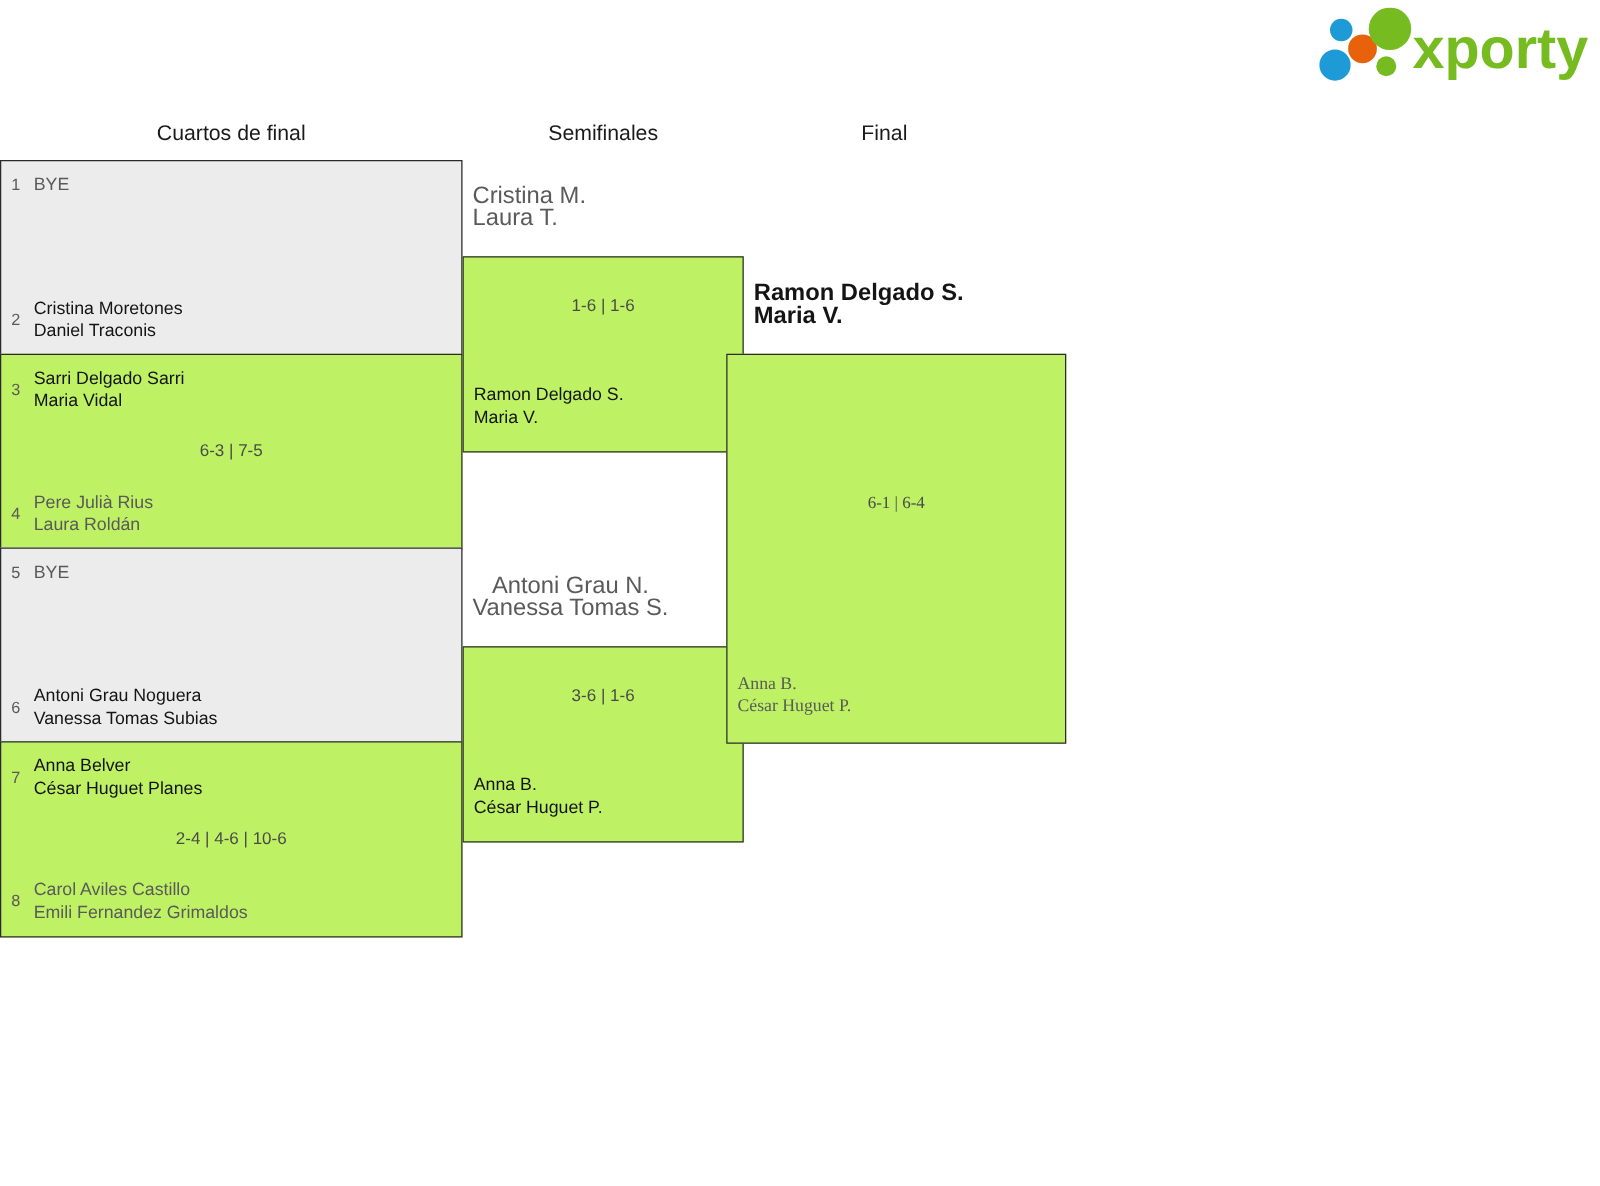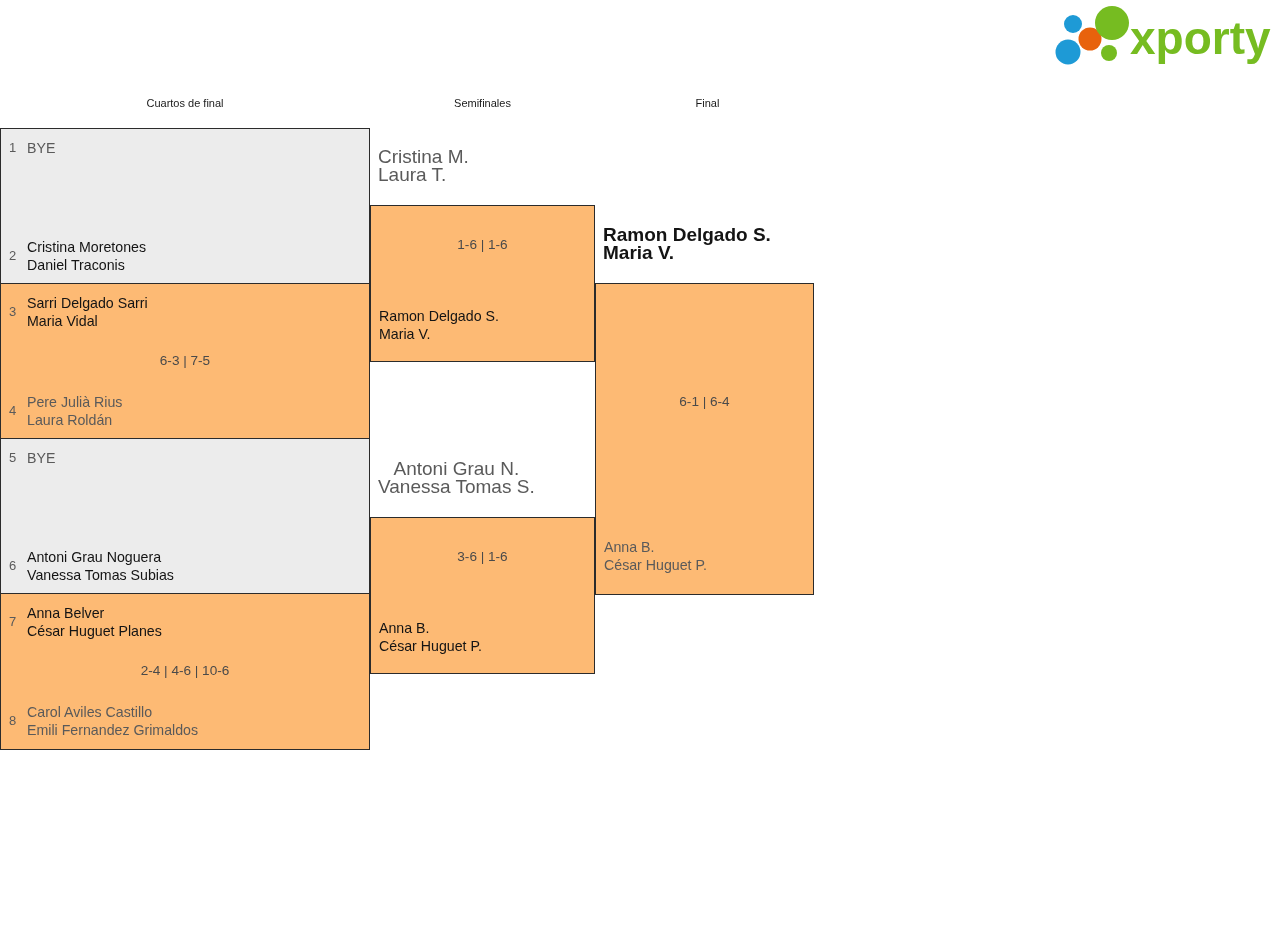"Cuartos de final" .round-head { font-size: 11px -> 17px }
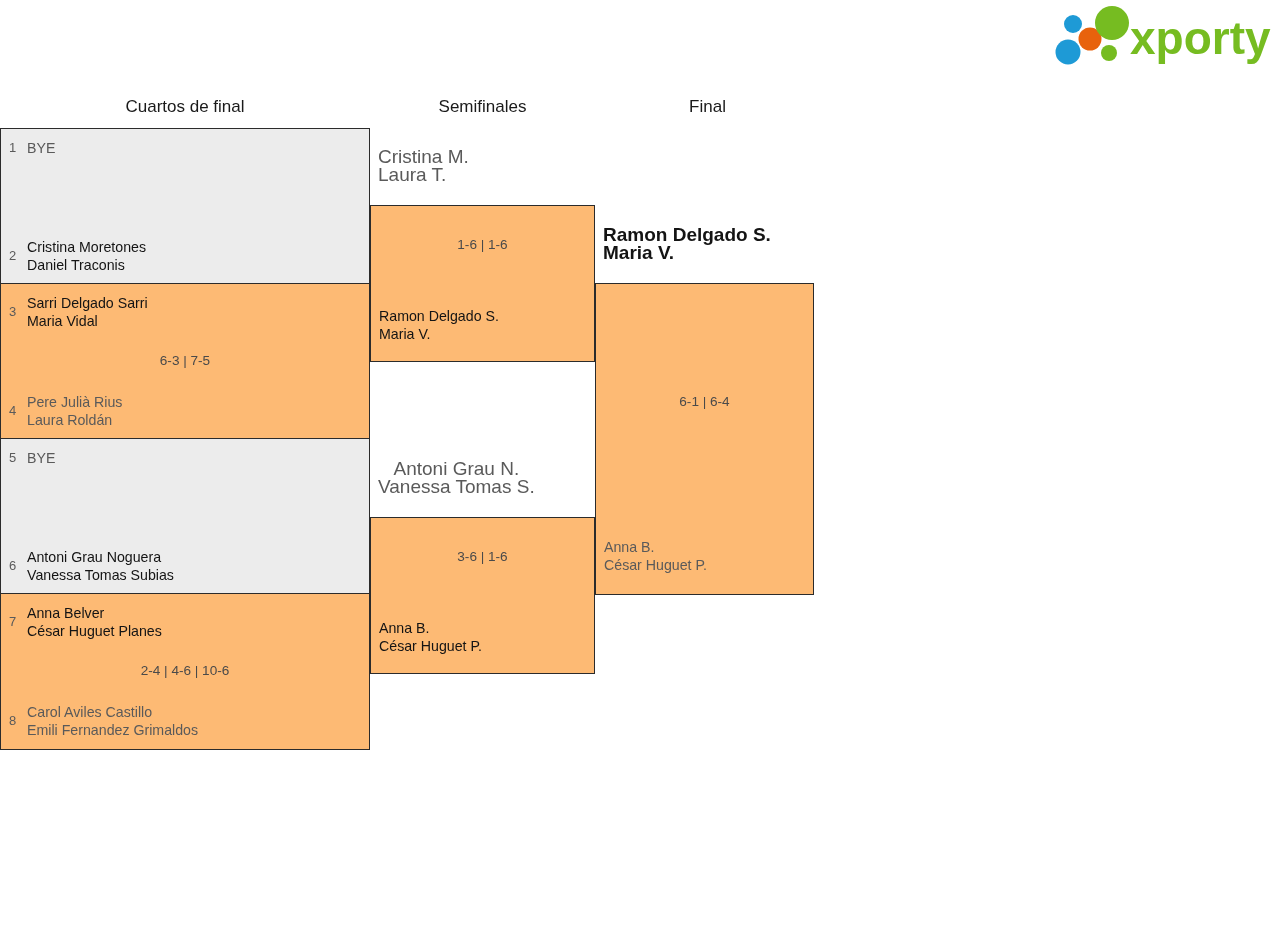"1-6 | 1-6" .match { background: #fdba74 -> #bef264 }
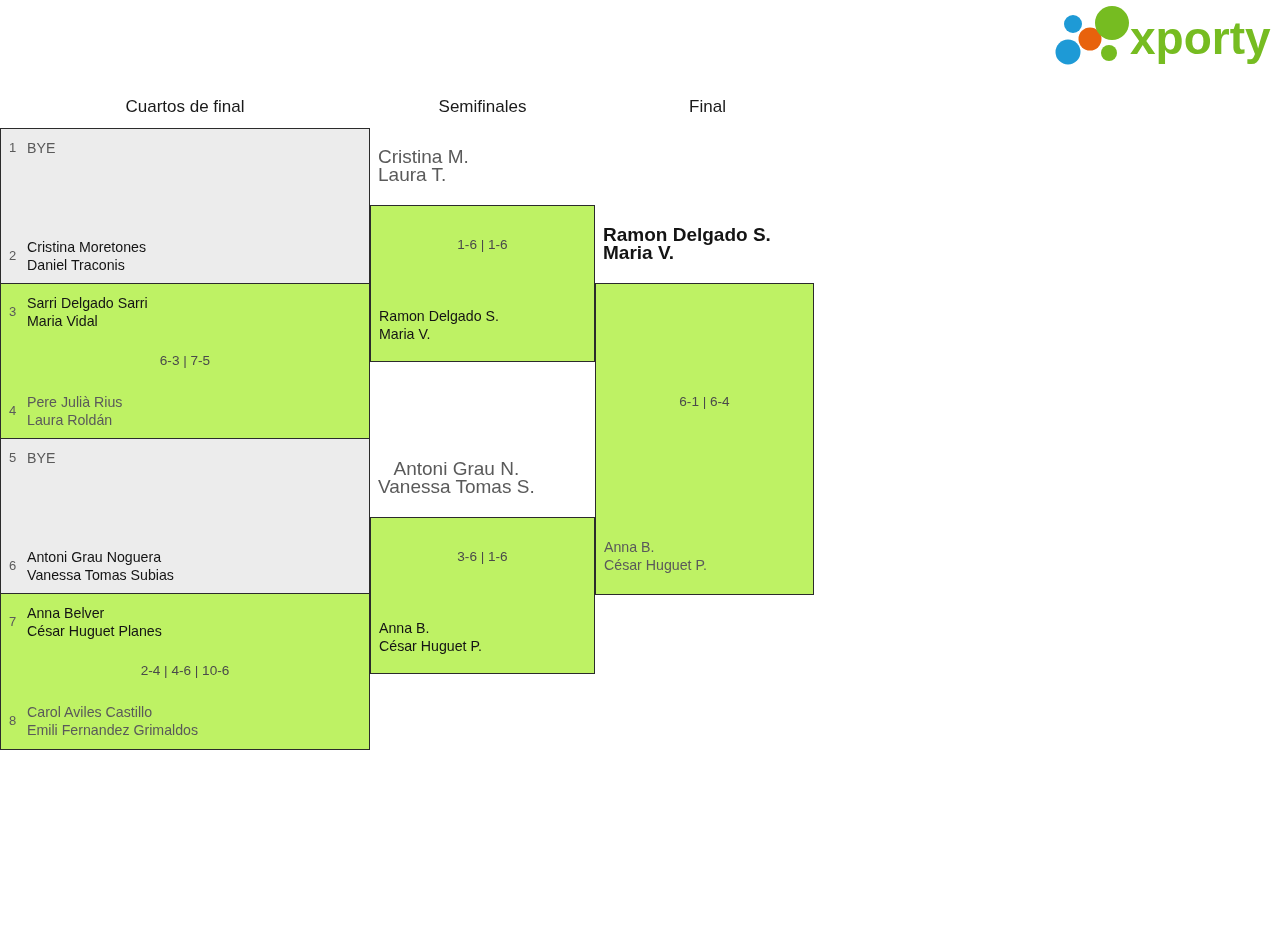"6-1 | 6-4" .r3 { font-family: none -> Liberation Serif, serif; left: 595px -> 581px; width: 219px -> 272px }
